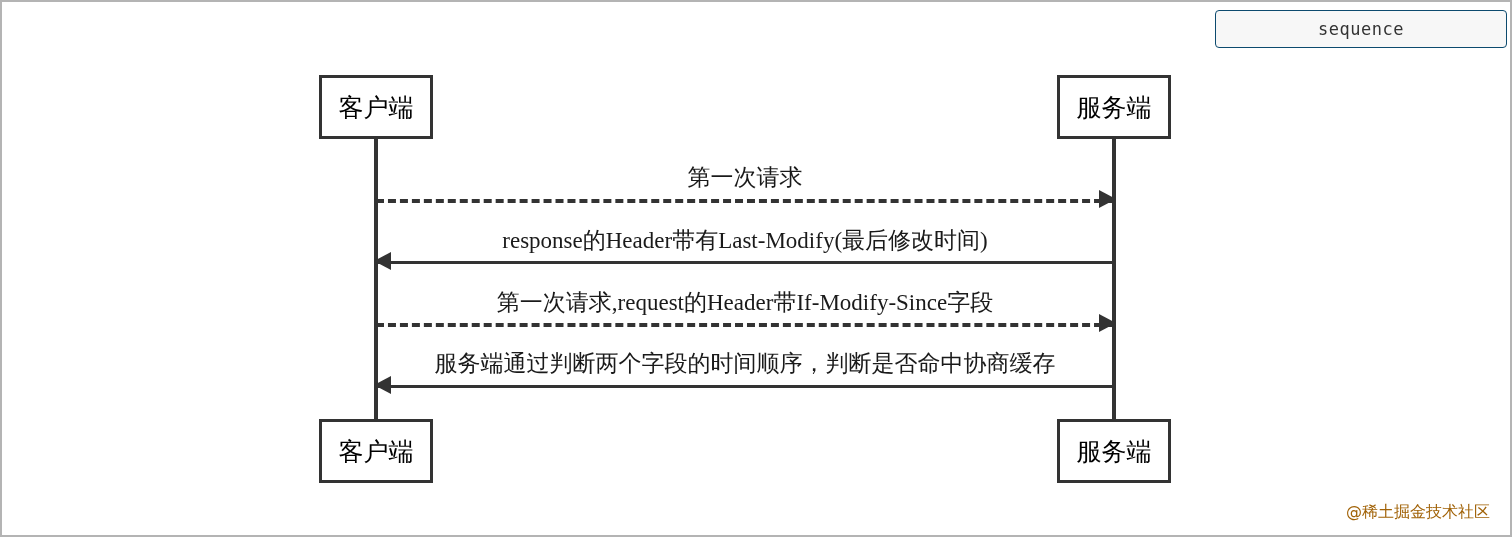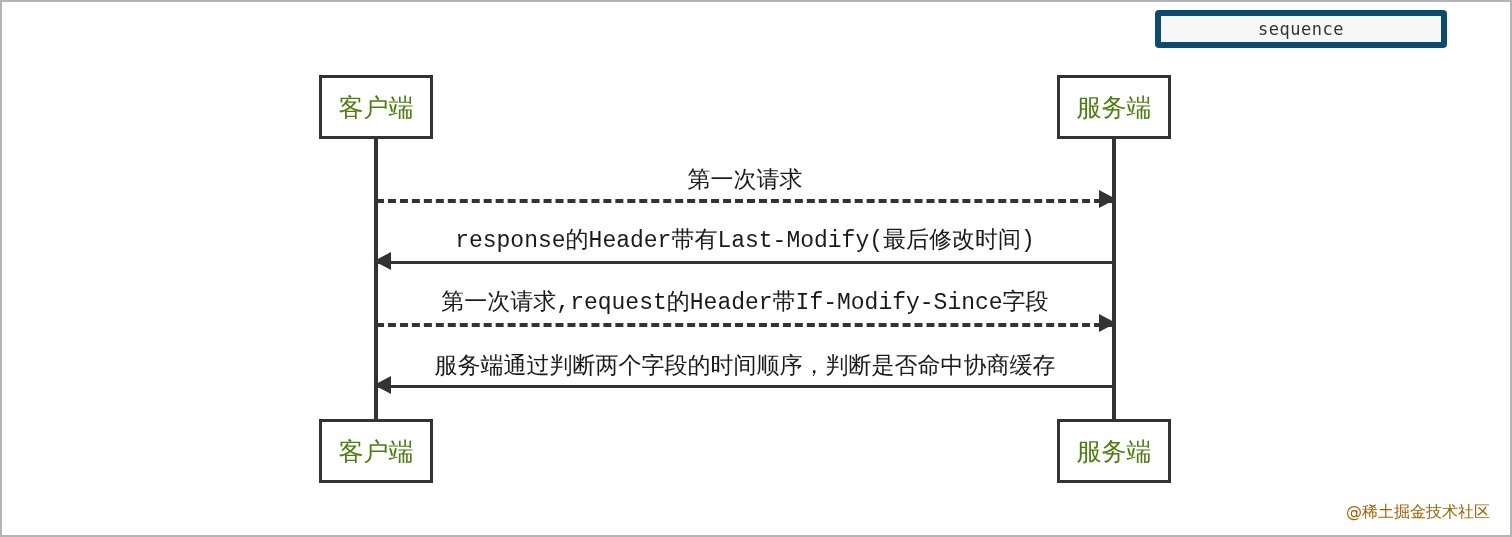"sequence" .sequence-tag { border: 6px solid #0c4a6e -> 1px solid #0c4a6e; left: 1155px -> 1215px }
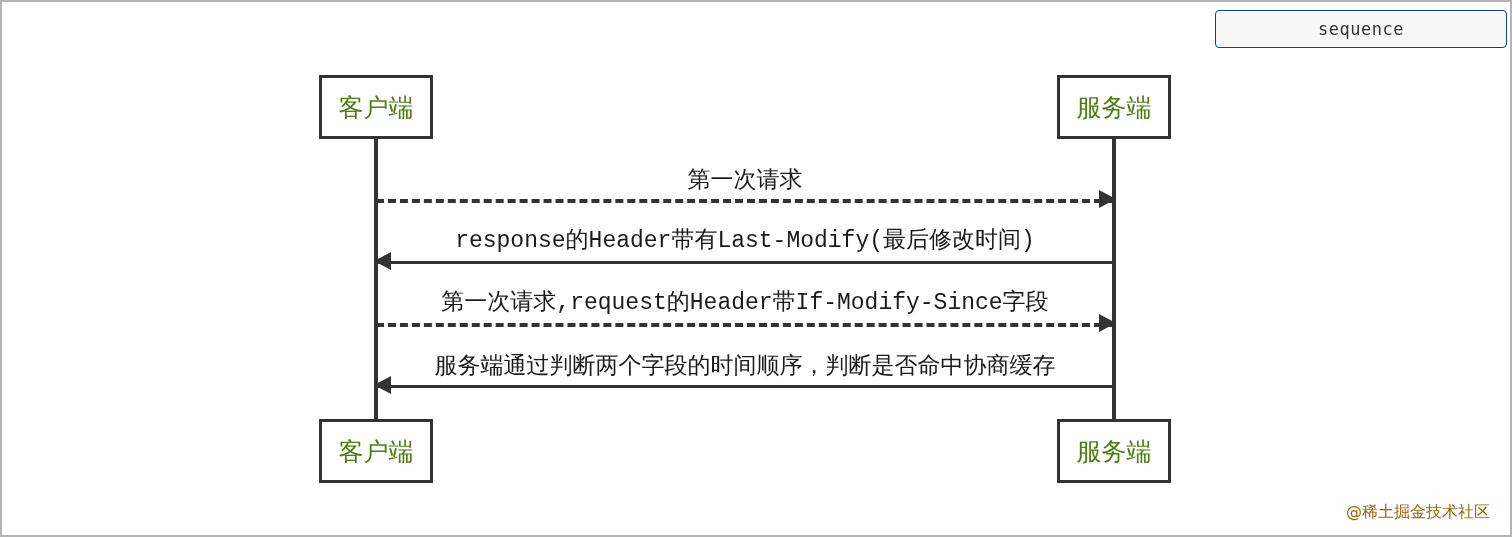"客户端" .participant { color: #4d7c0f -> #000000 }
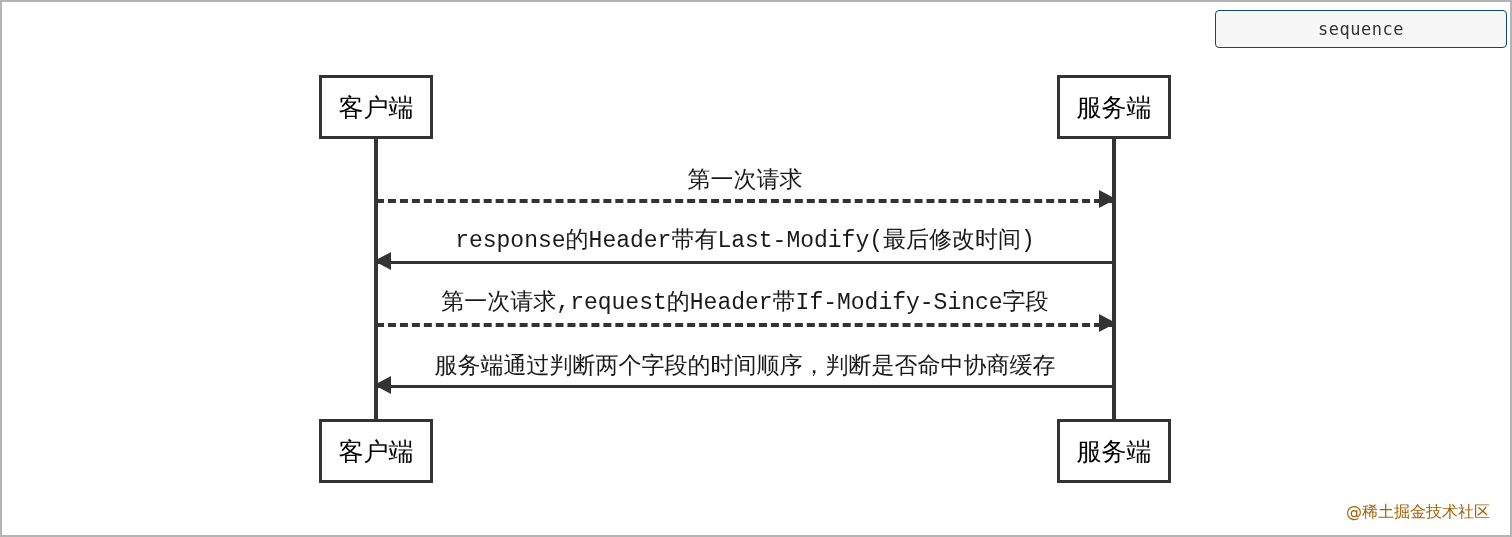"第一次请求" .msg-label.cjk { font-family: Liberation Sans, sans-serif -> Liberation Mono, monospace }
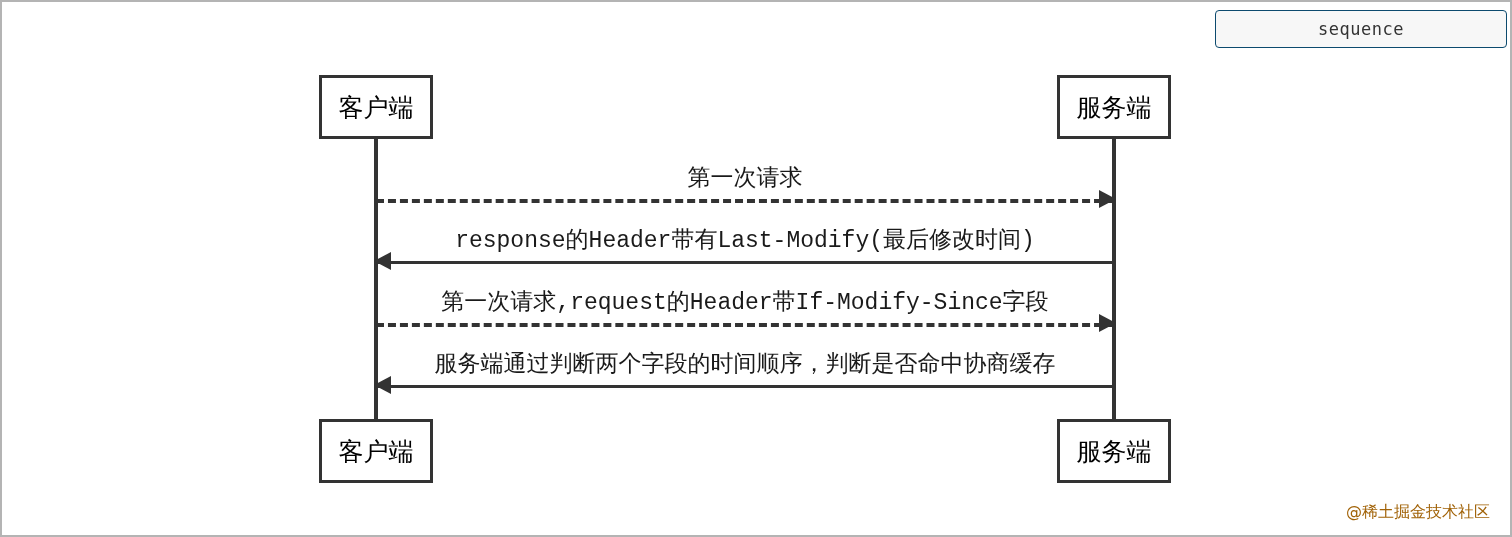"response的Header带有Last-Modify(最后修改时间)" .msg-label { font-family: Liberation Mono, monospace -> Liberation Serif, serif }
